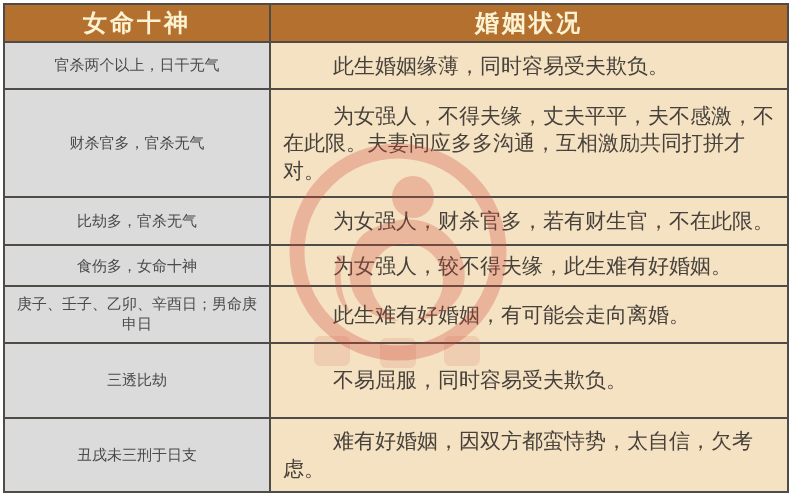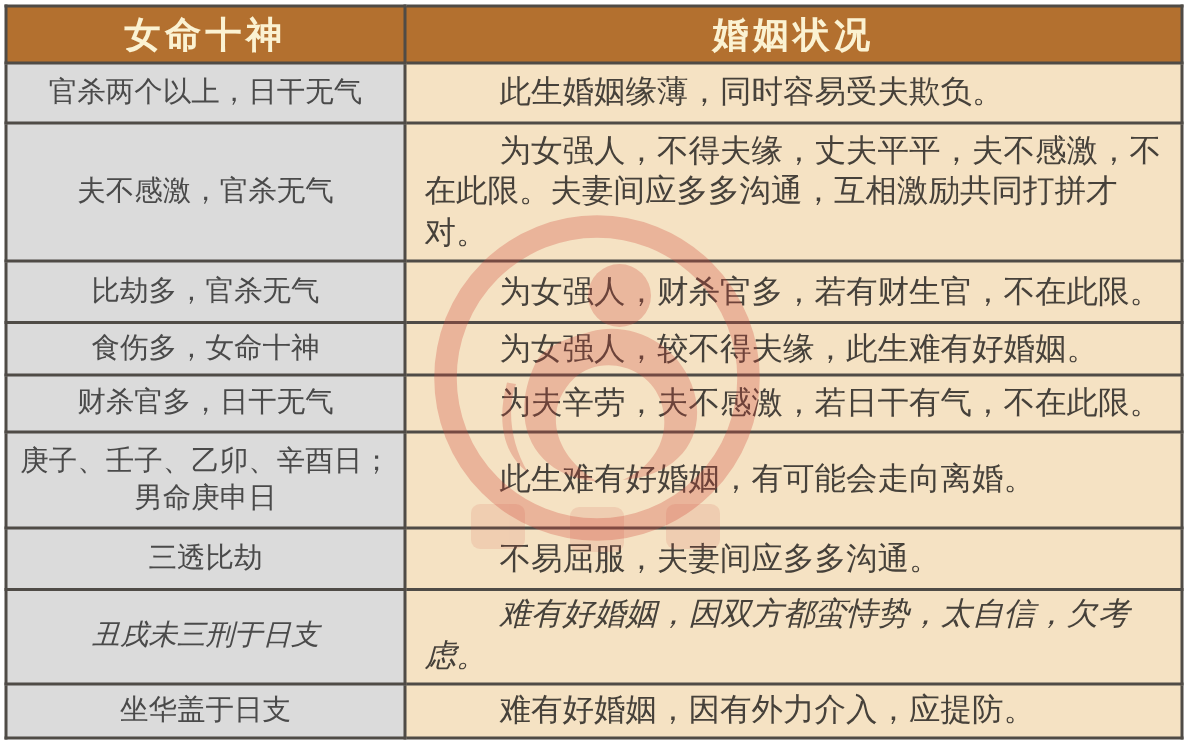"官杀两个以上，日干无气" .fate-table td.shen { font-size: 19px -> 15px }
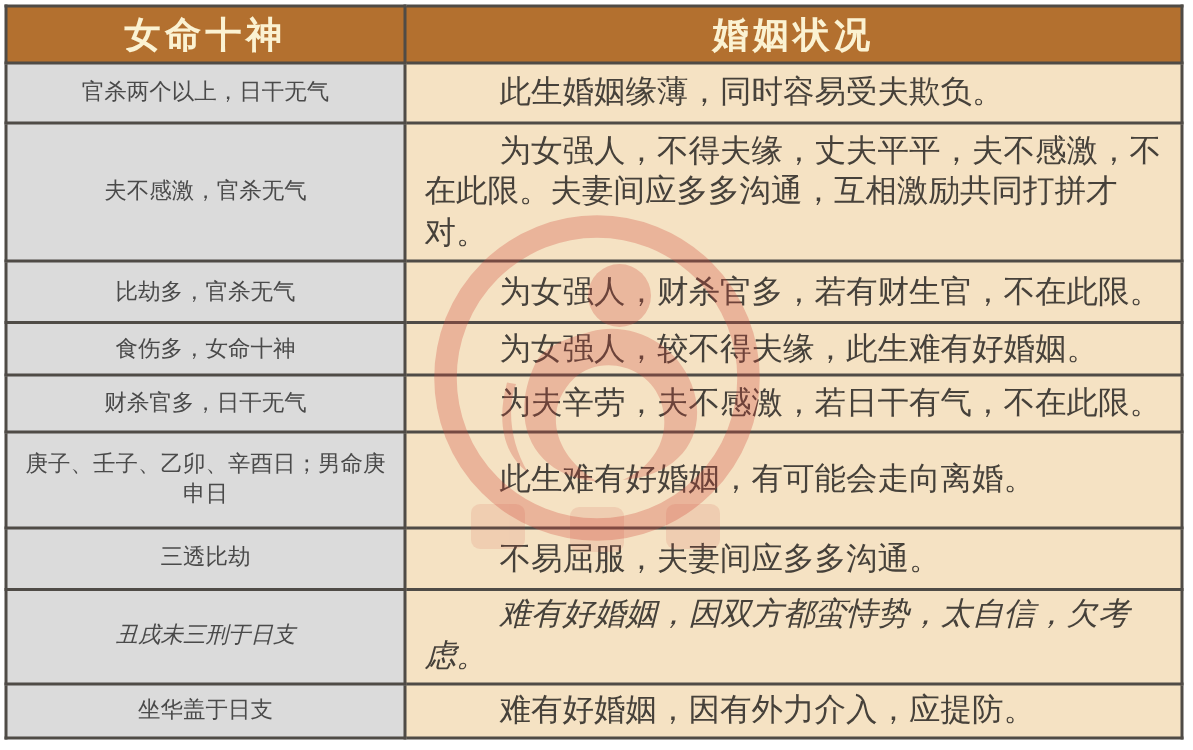"夫不感激，官杀无气" td.shen { text: 夫不感激 -> 财杀官多 }
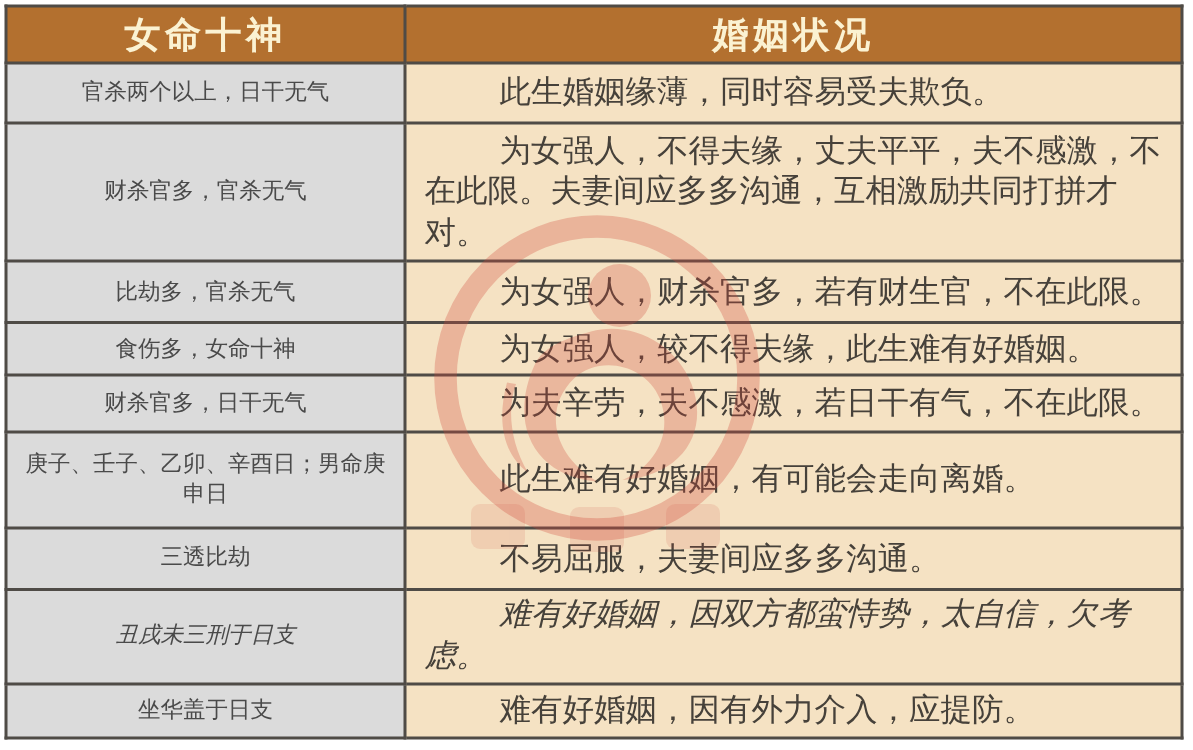"财杀官多，日干无气" tr { html: <tr> <td>财杀官多，日干无气</td> <td>为夫辛劳，夫不感激，若日干有气，不在此限。</td> </tr> -> none }
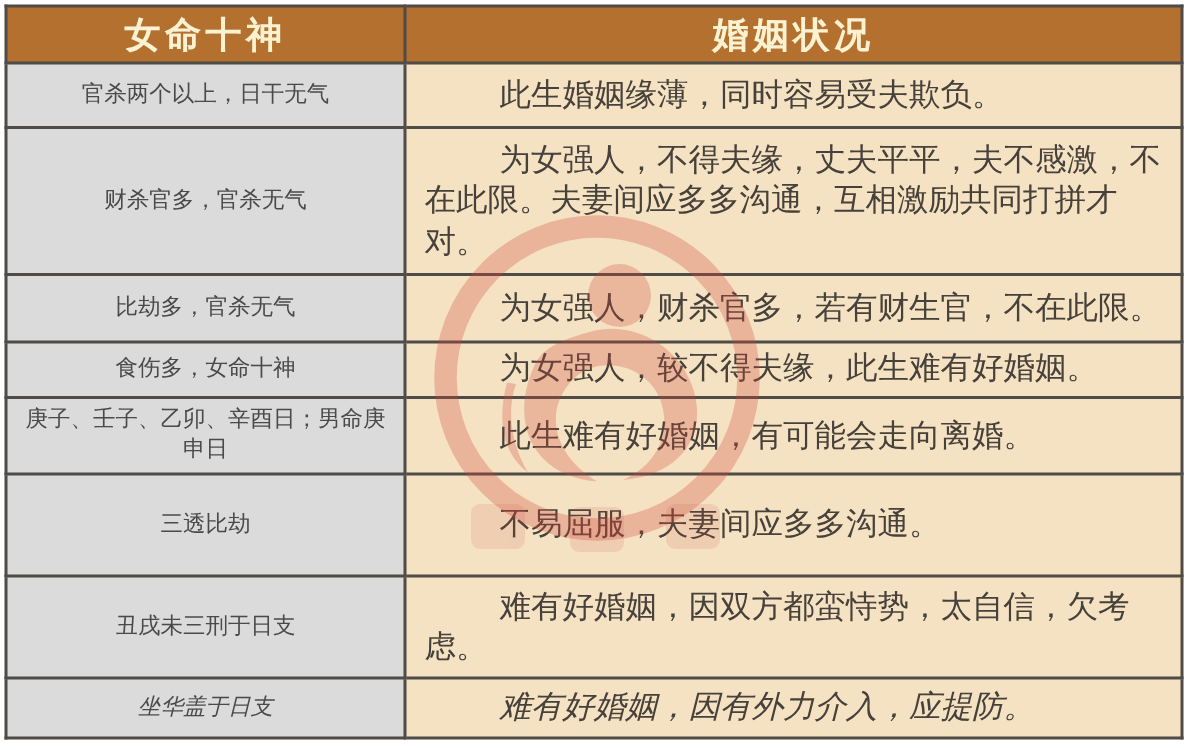"不易屈服，夫妻间应多多沟通。" td.status { text: 夫妻间应多多沟通 -> 同时容易受夫欺负 }
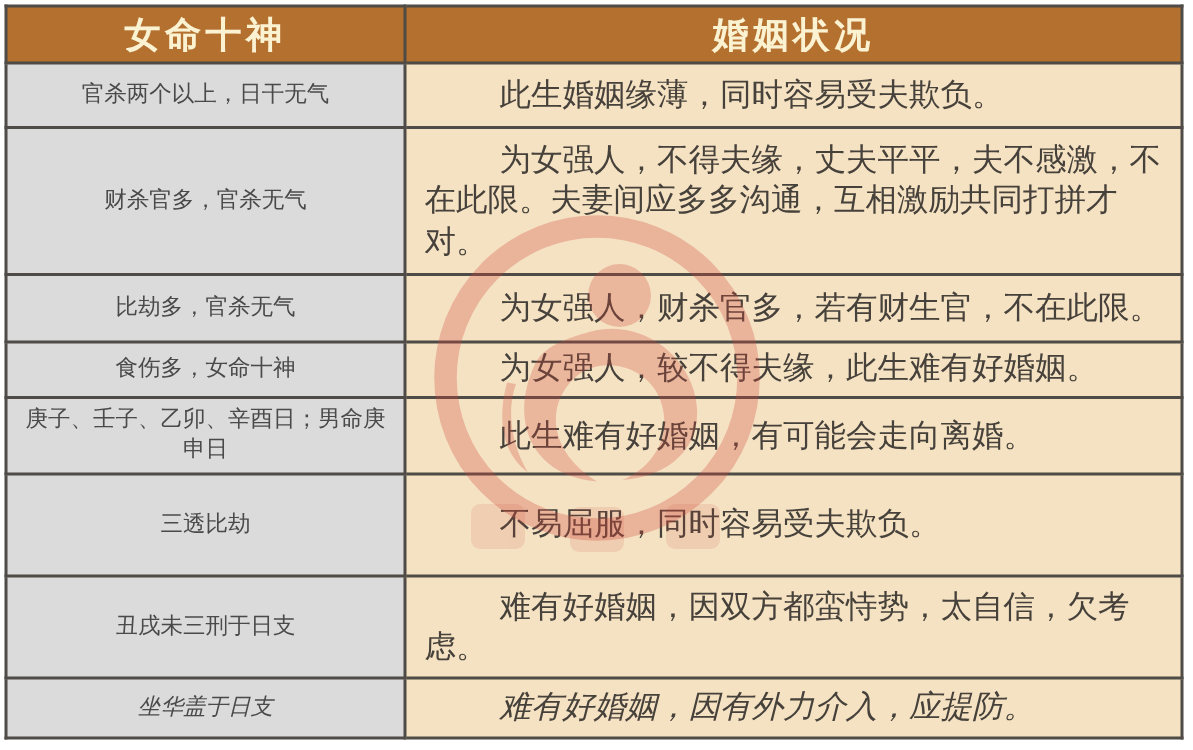"坐华盖于日支" tr { html: <tr> <td>坐华盖于日支</td> <td>难有好婚姻，因有外力介入，应提防。</td> </tr> -> none }
